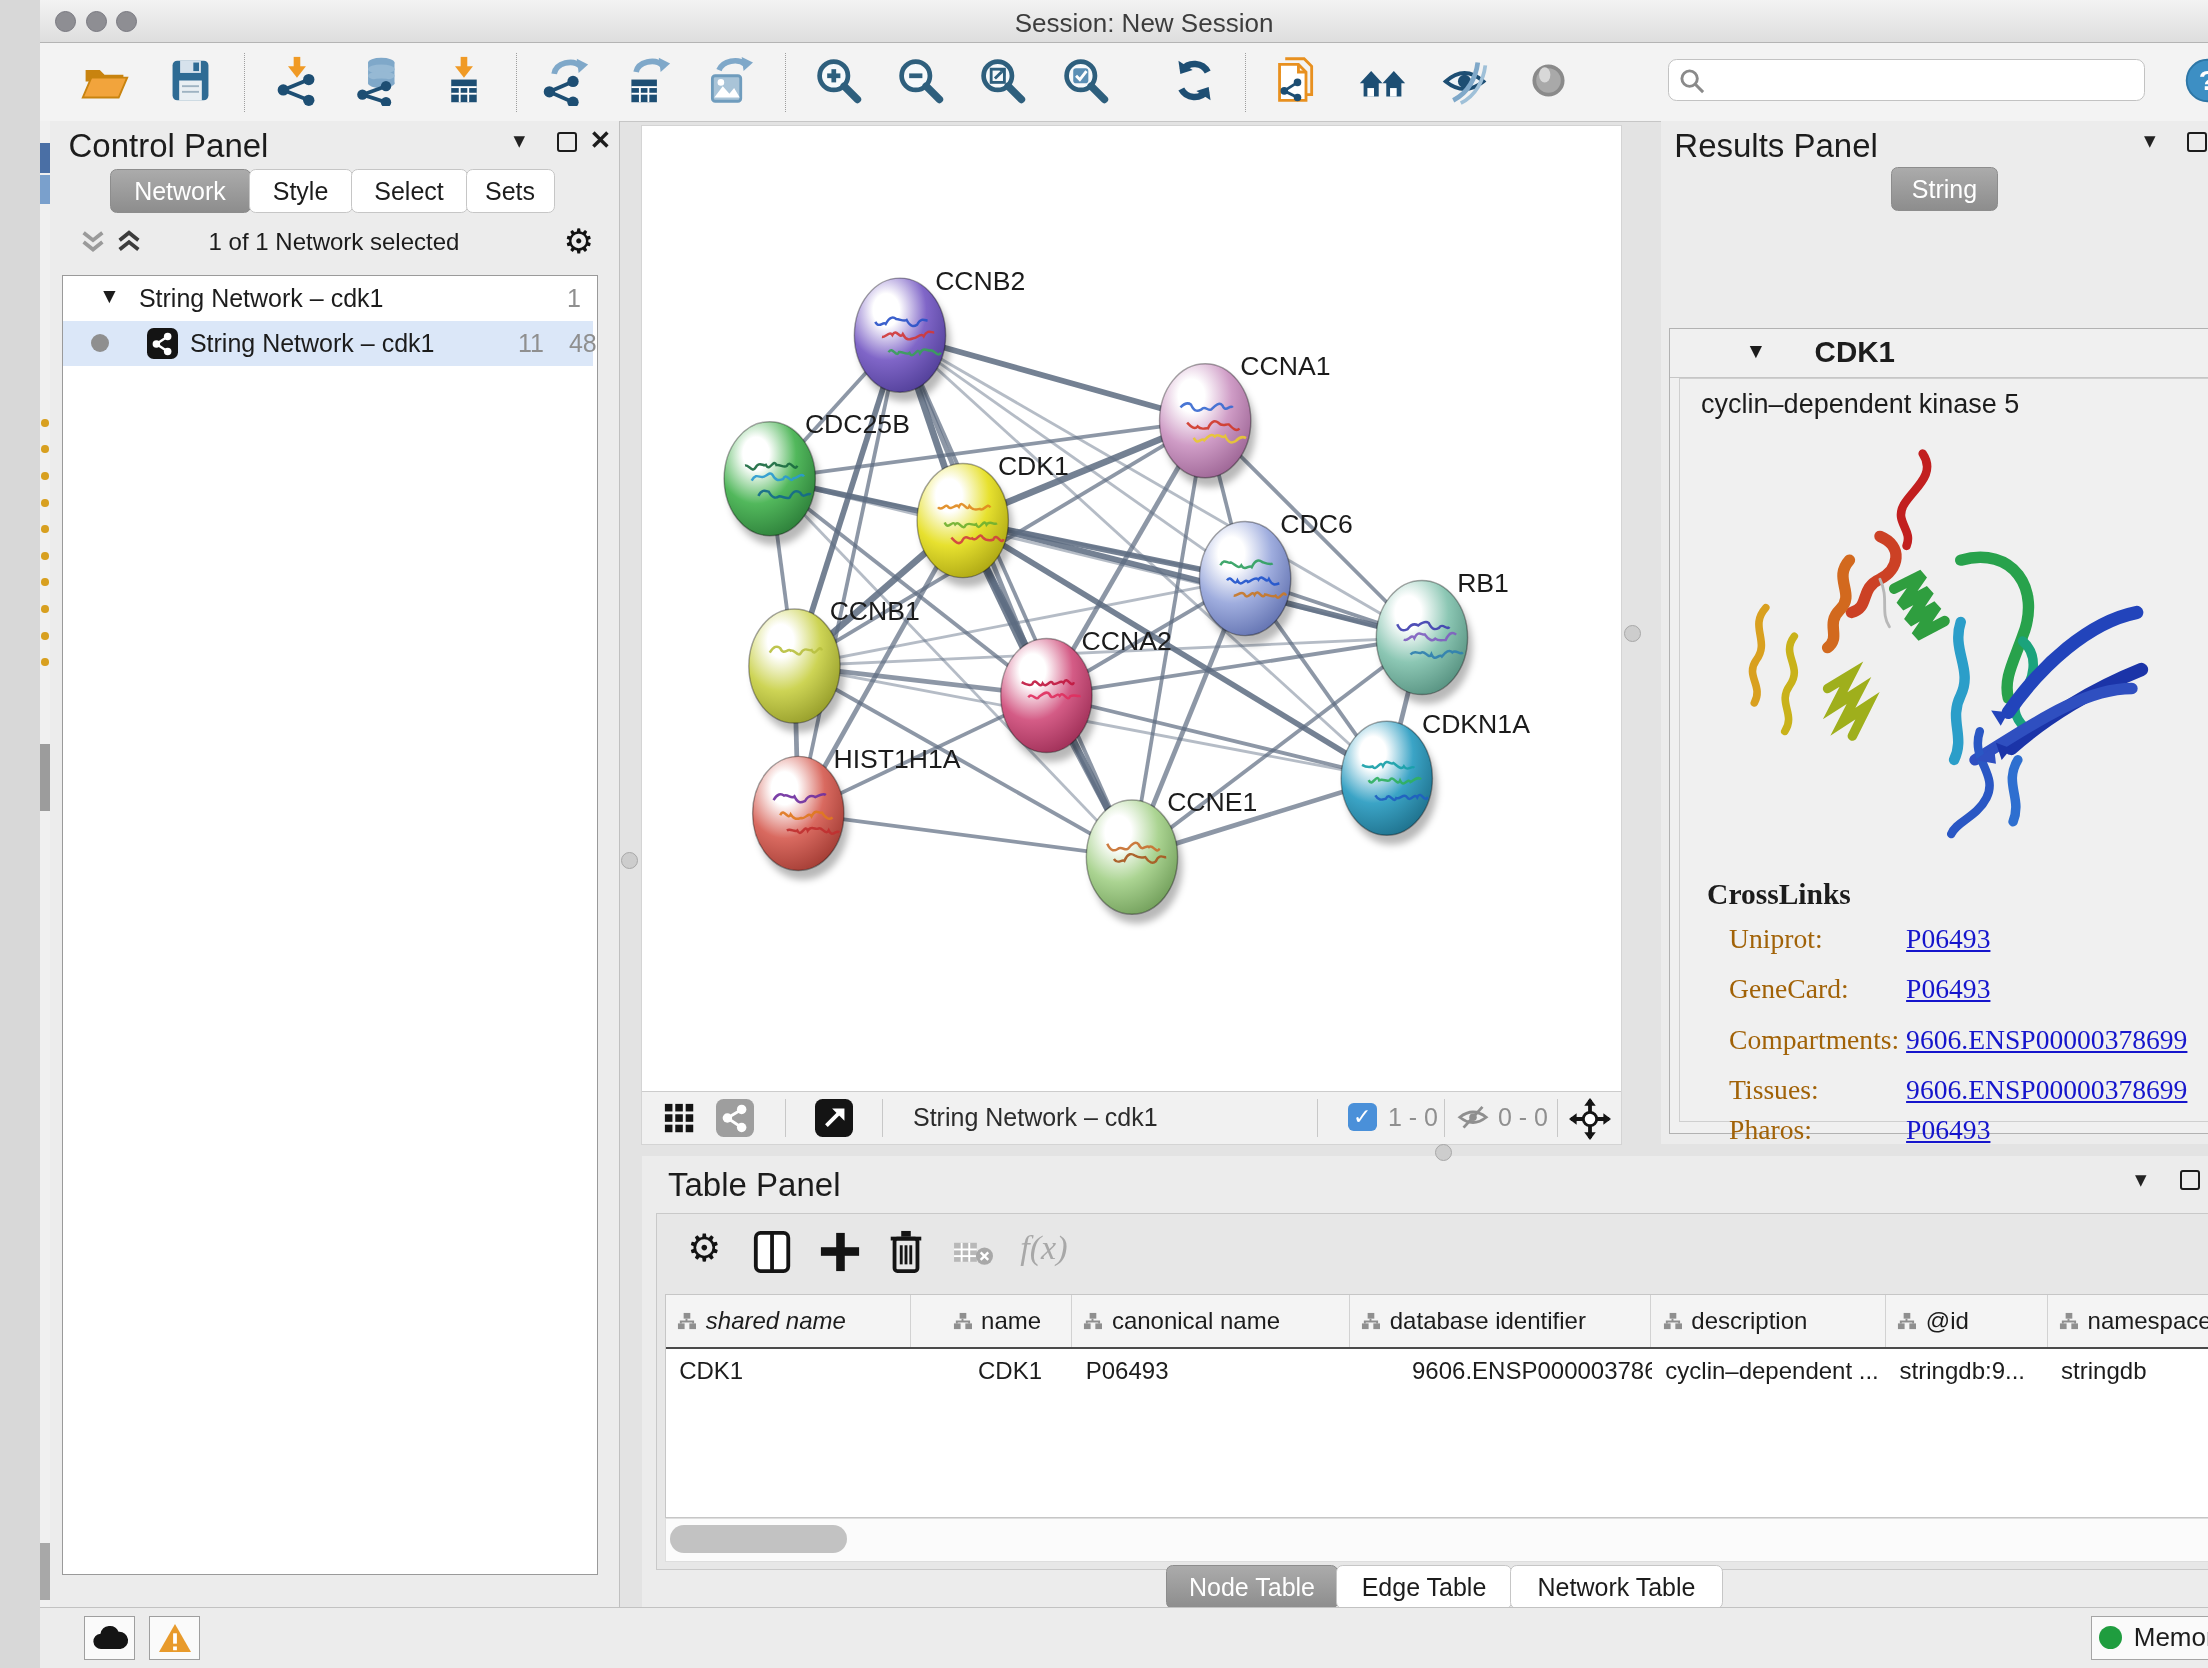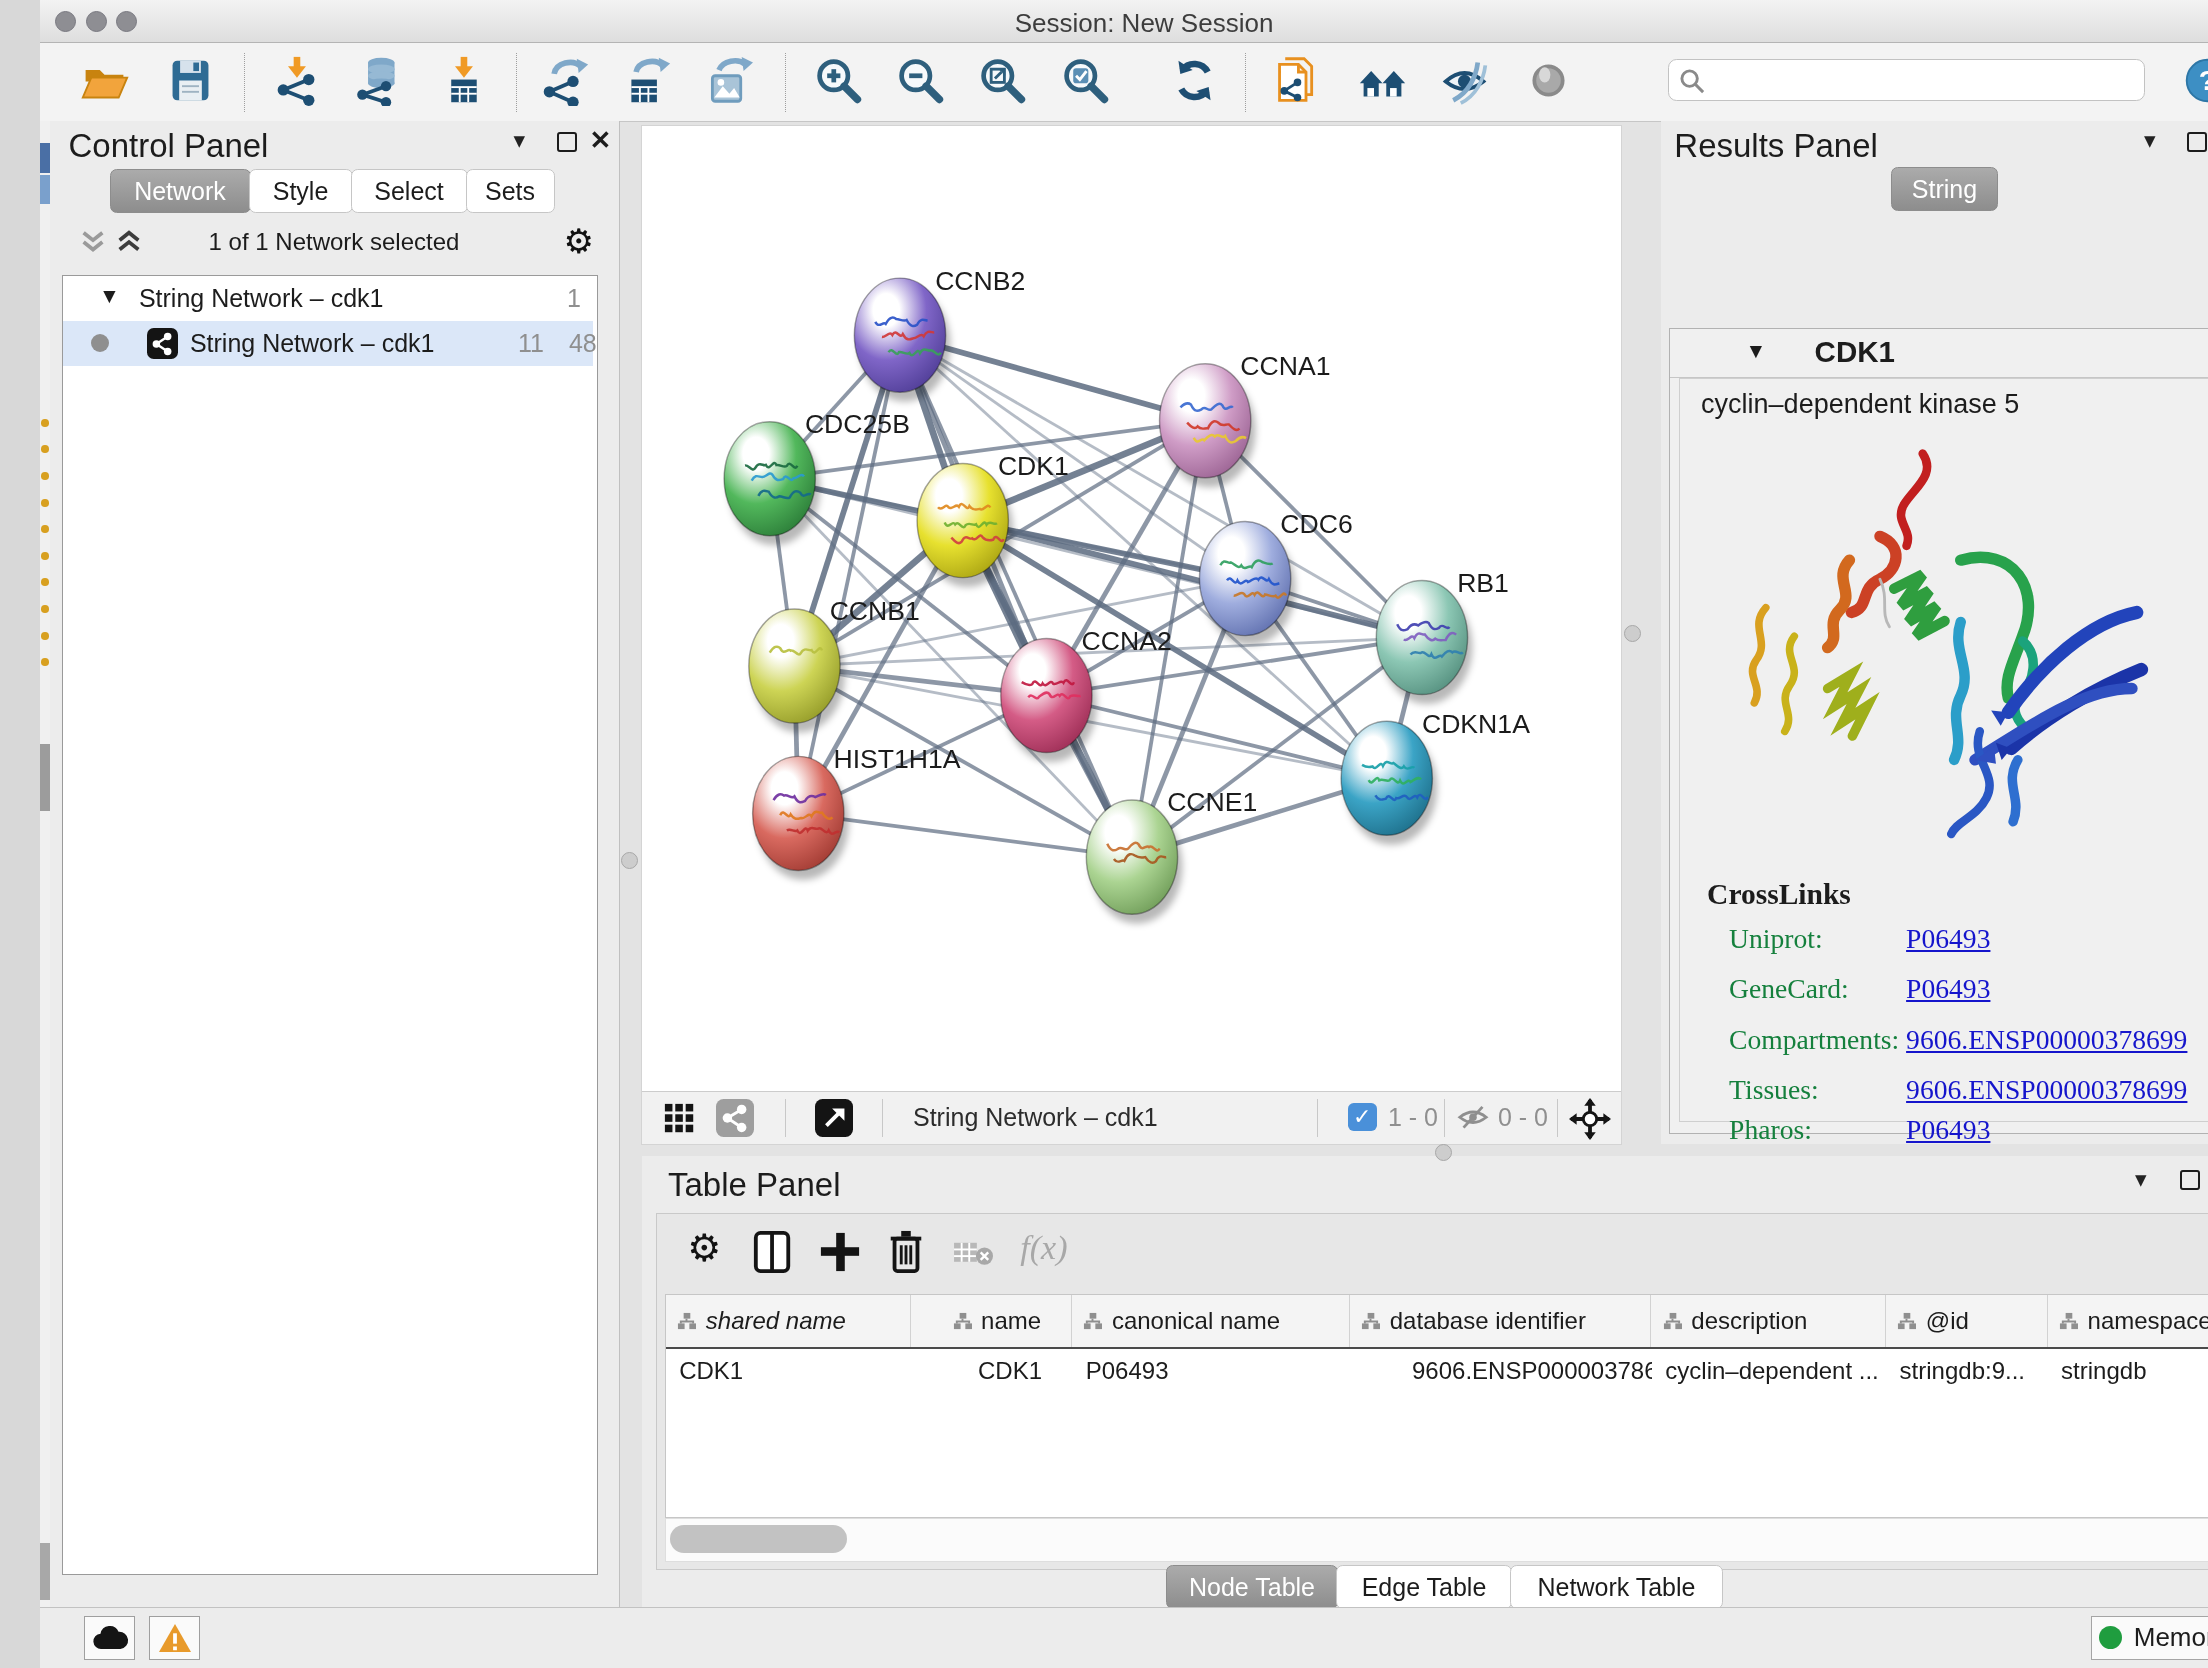"Uniprot:" .xl-label { color: #15803d -> #a16207 }
